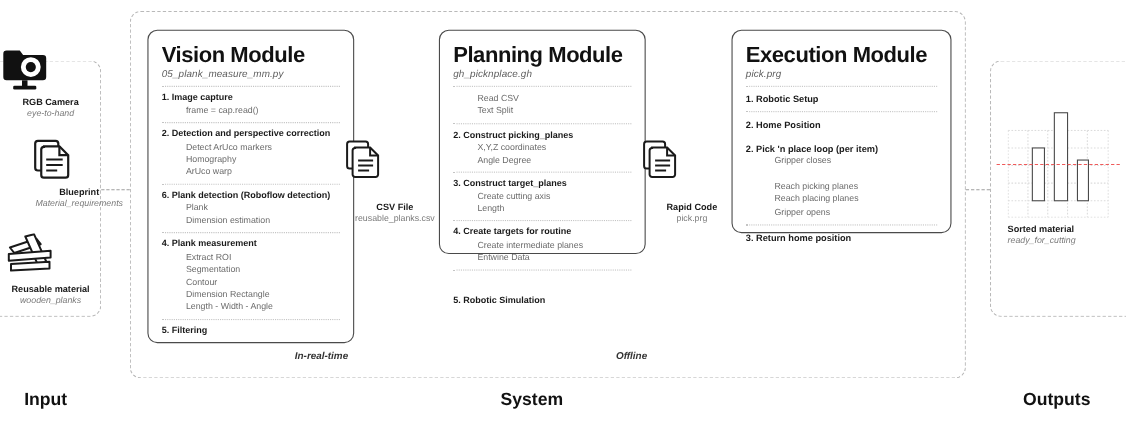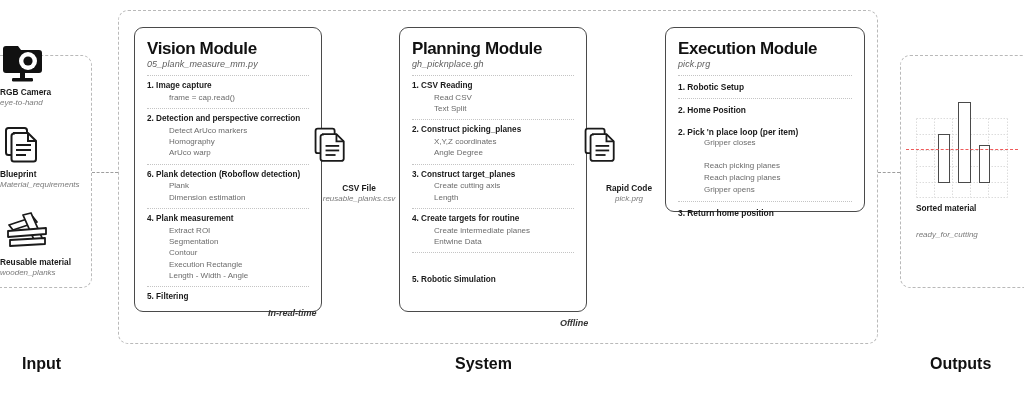"Vision Module" .module-title { font-size: 17px -> 20px }
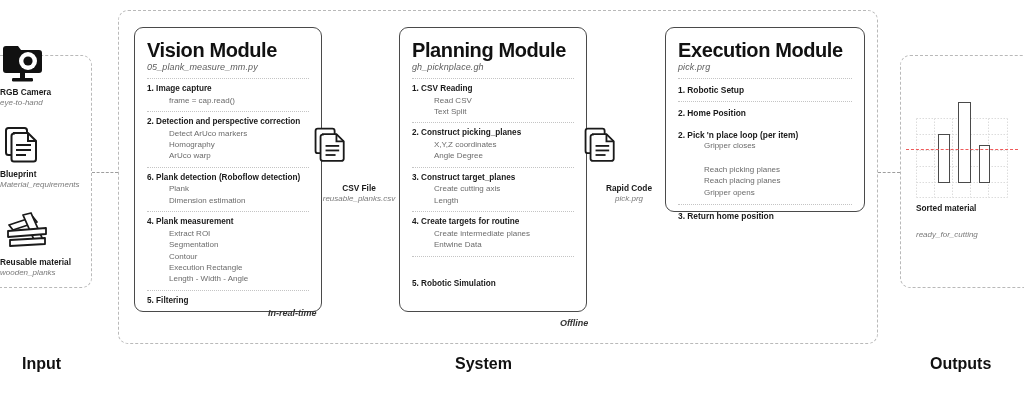"Planning Module" #planning-card { height: 285px -> 204px }
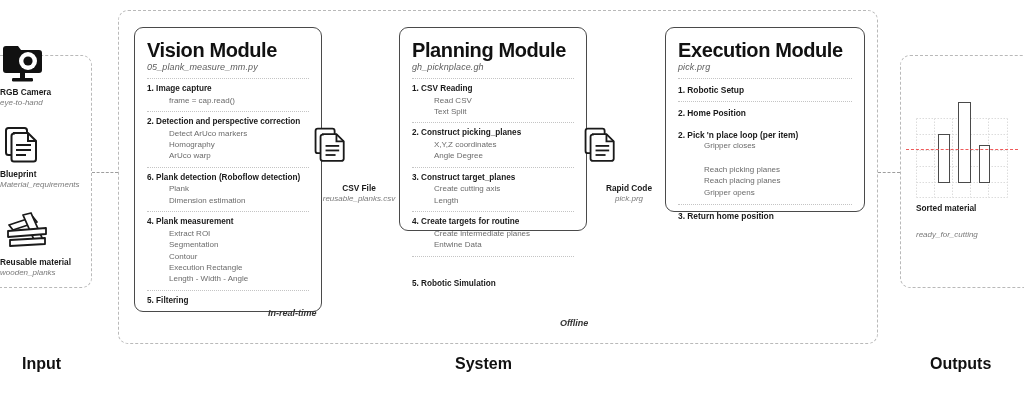"RGB Camera" .input-item { text-align: left -> center }
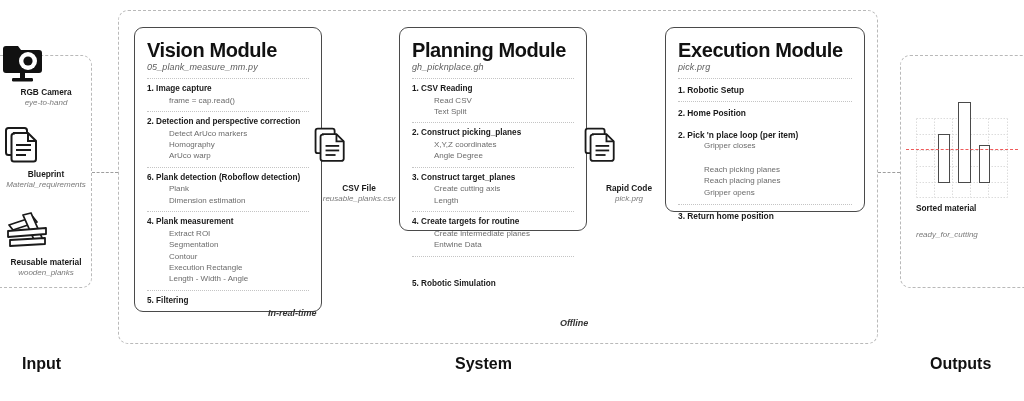"1. CSV Reading" div.step-title { html: <div>1. CSV Reading</div> -> none }
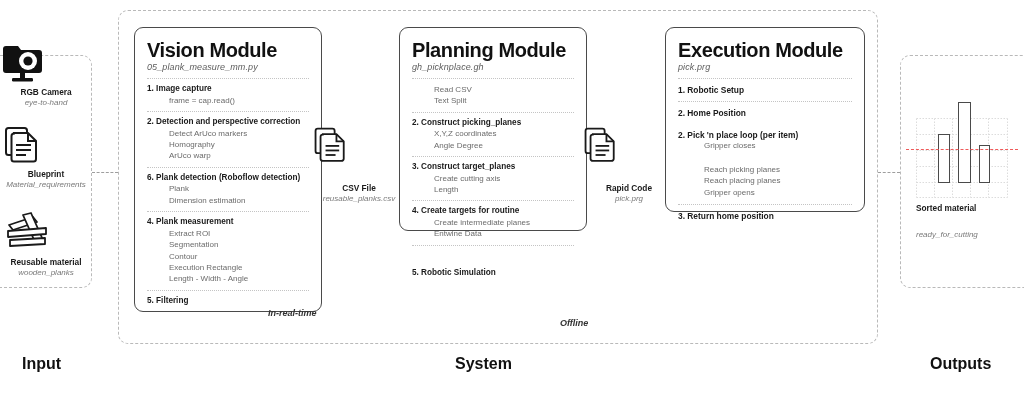"Blueprint" #input-blueprint { padding-left: none -> 26px }
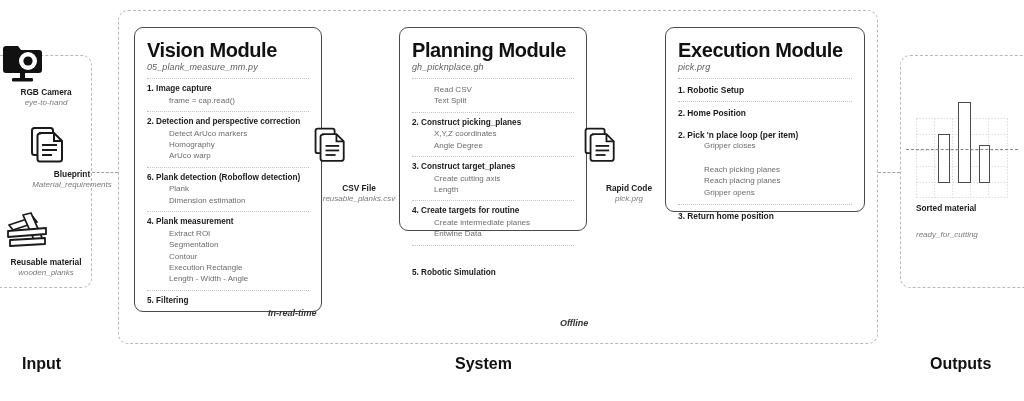"reusable_planks.csv" .artifact-sub { font-style: italic -> none }
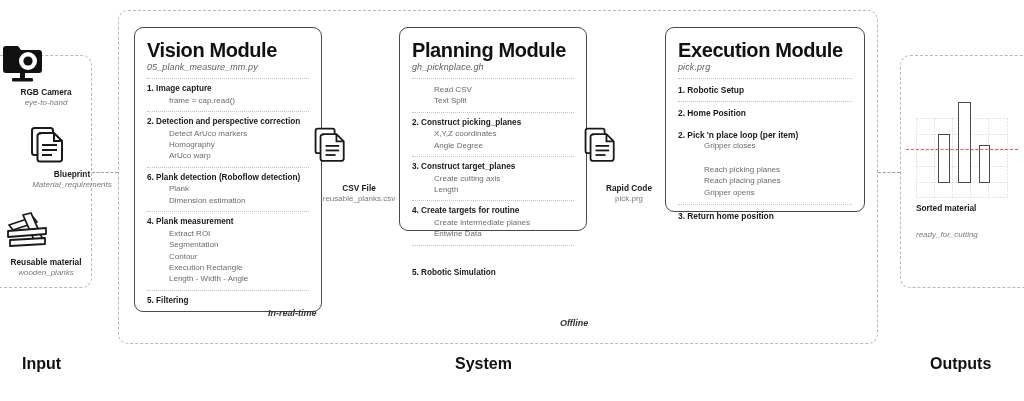"ready_for_cutting" .output-sub { margin-top: 17px -> 1px }
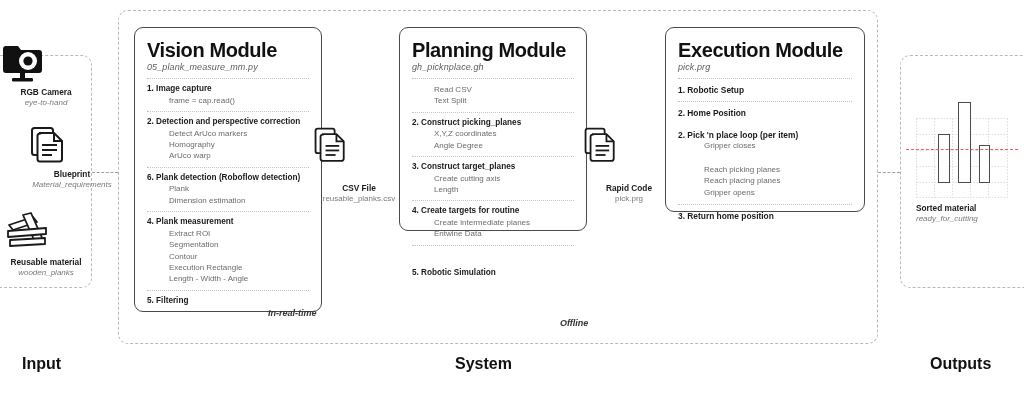"Execution Rectangle" div.step-sub { text: Execution -> Dimension }
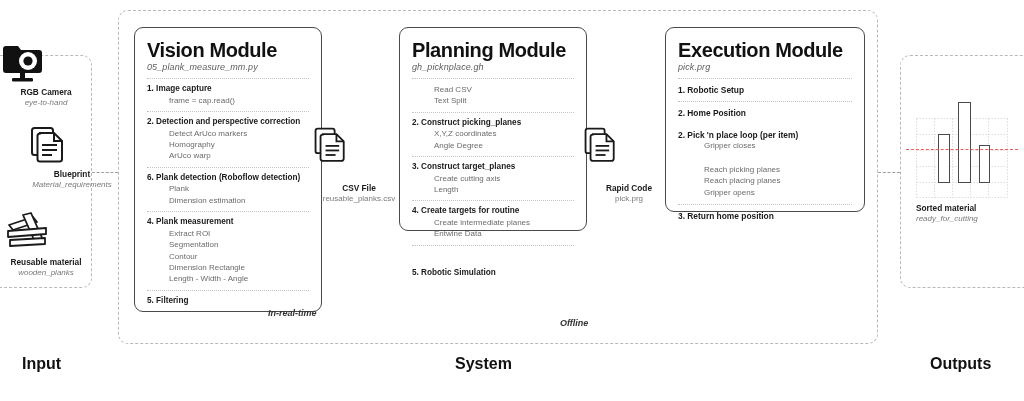"In-real-time" #vision-mode { top: 308px -> 318px }
